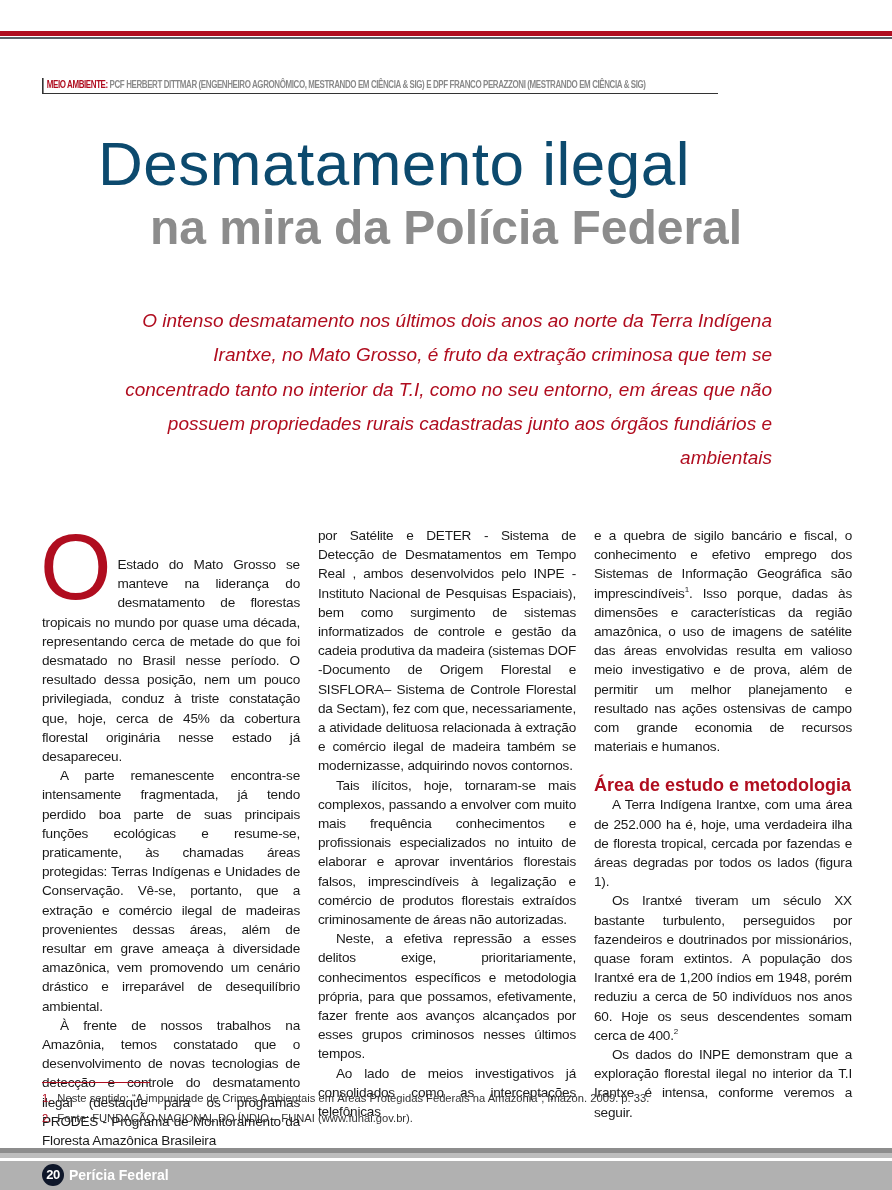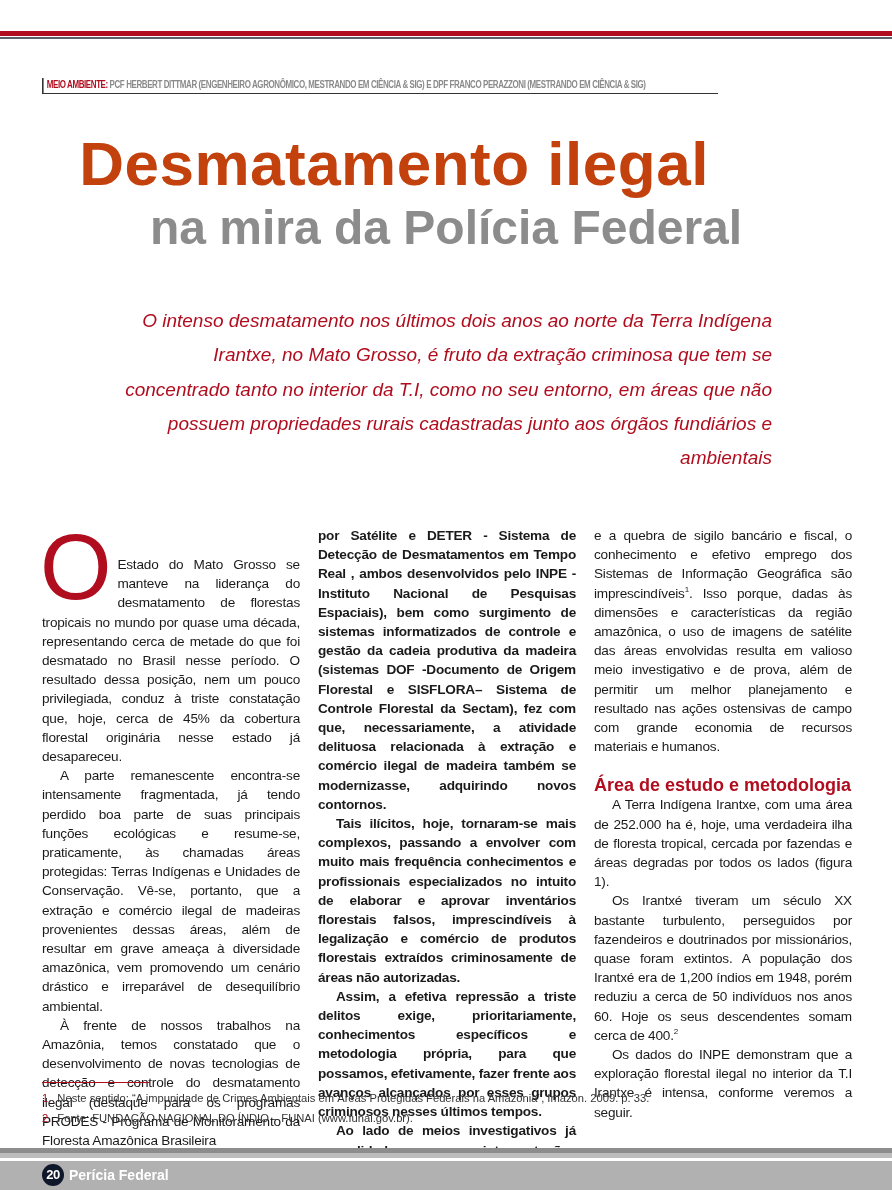"Desmatamento ilegal" .title-main { color: #c2410c -> #0c4a6e; font-weight: bold -> normal }
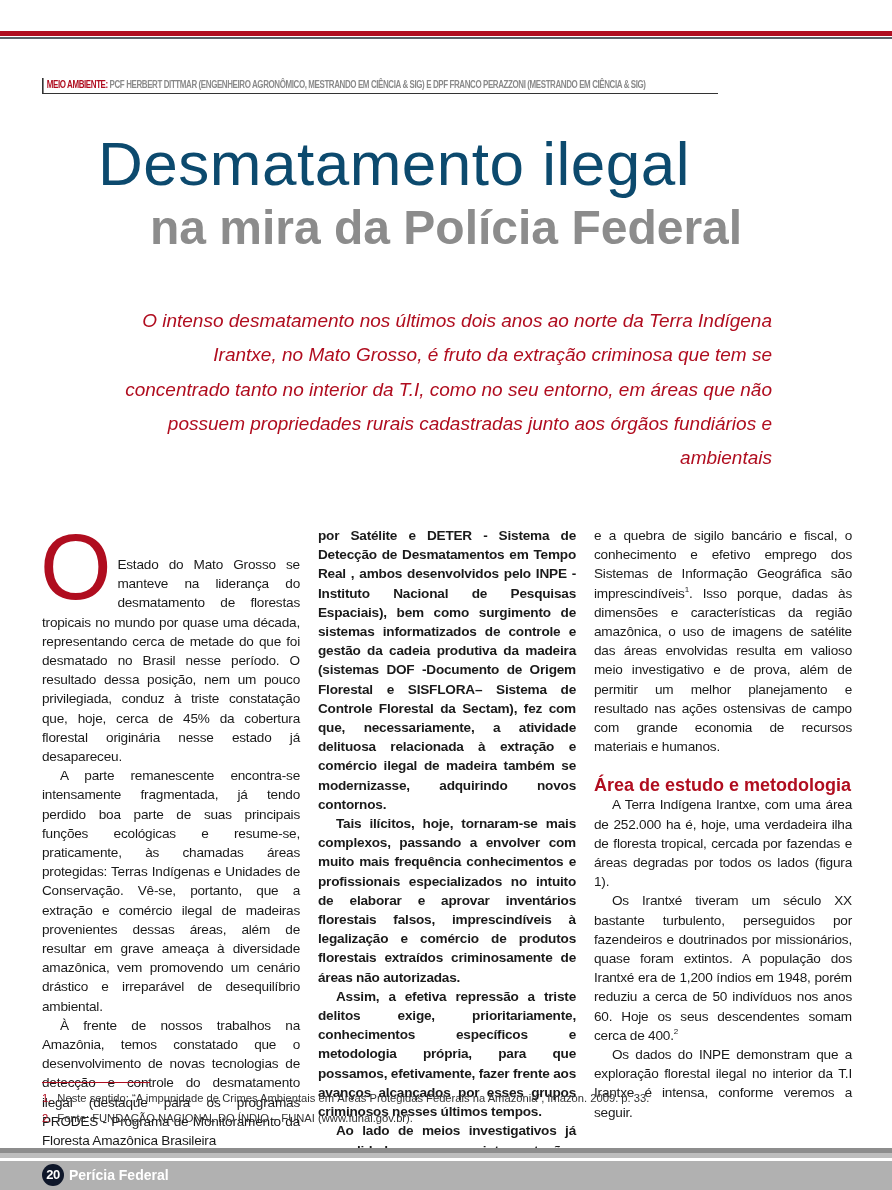"por Satélite e DETER -" .col2 { font-weight: bold -> none }
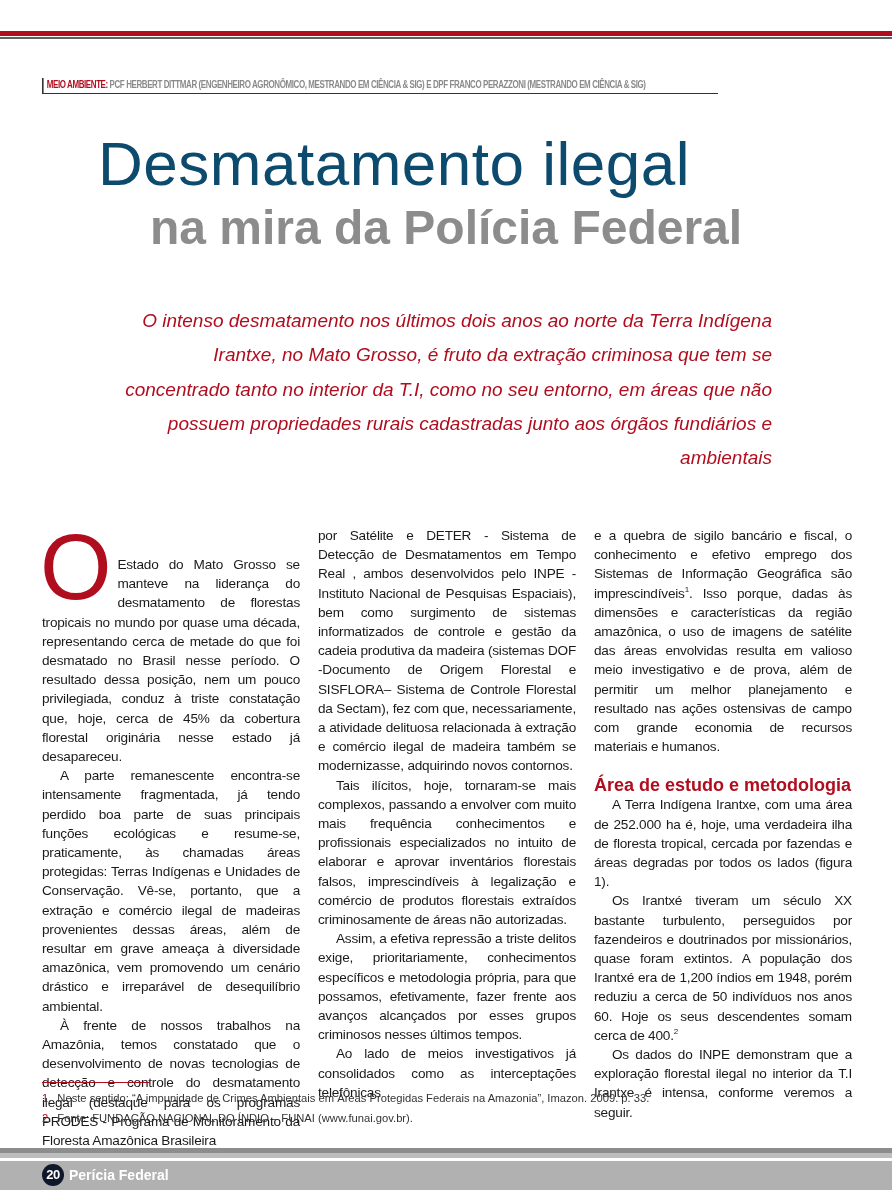"Assim, a efetiva repressão a" p { text: Assim, a efetiva repressão a triste -> Neste, a efetiva repressão a esses }
